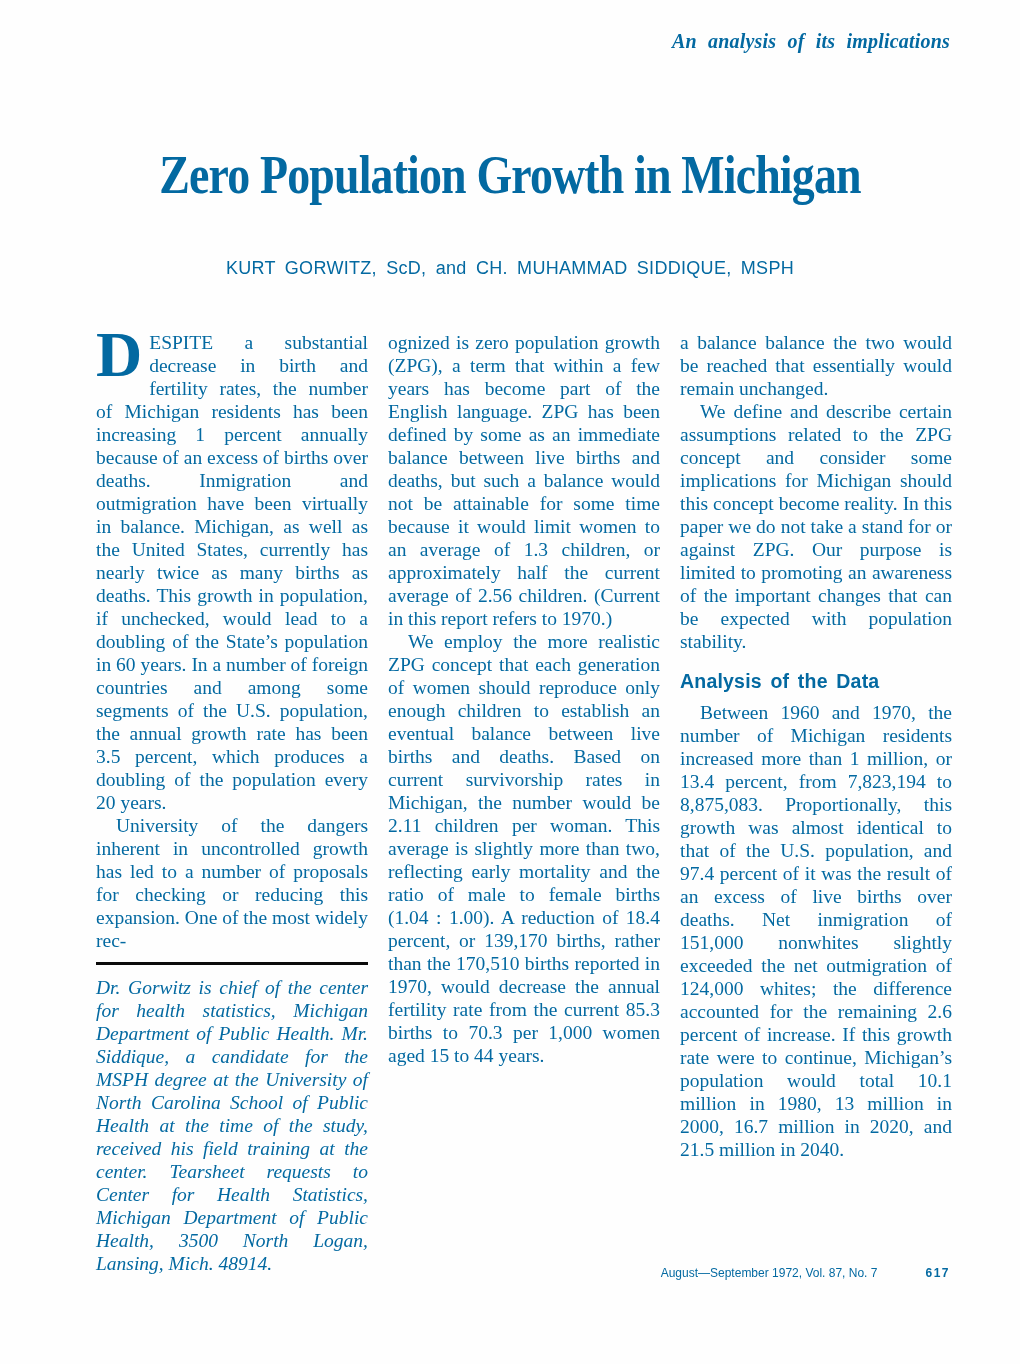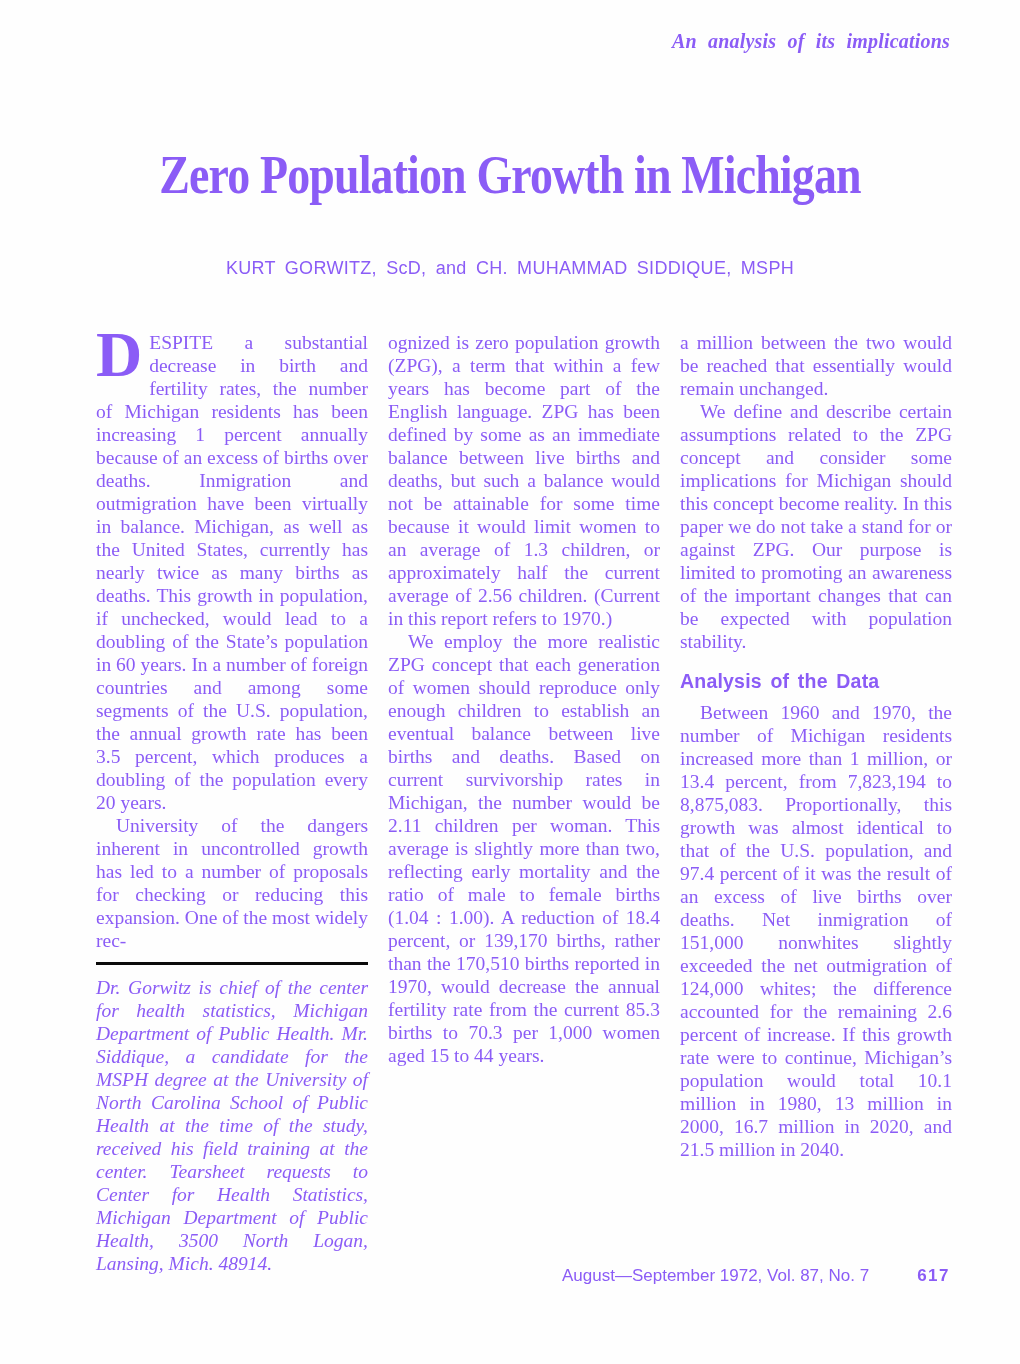"An analysis of its implications" .page { color: #8b5cf6 -> #0369a1 }
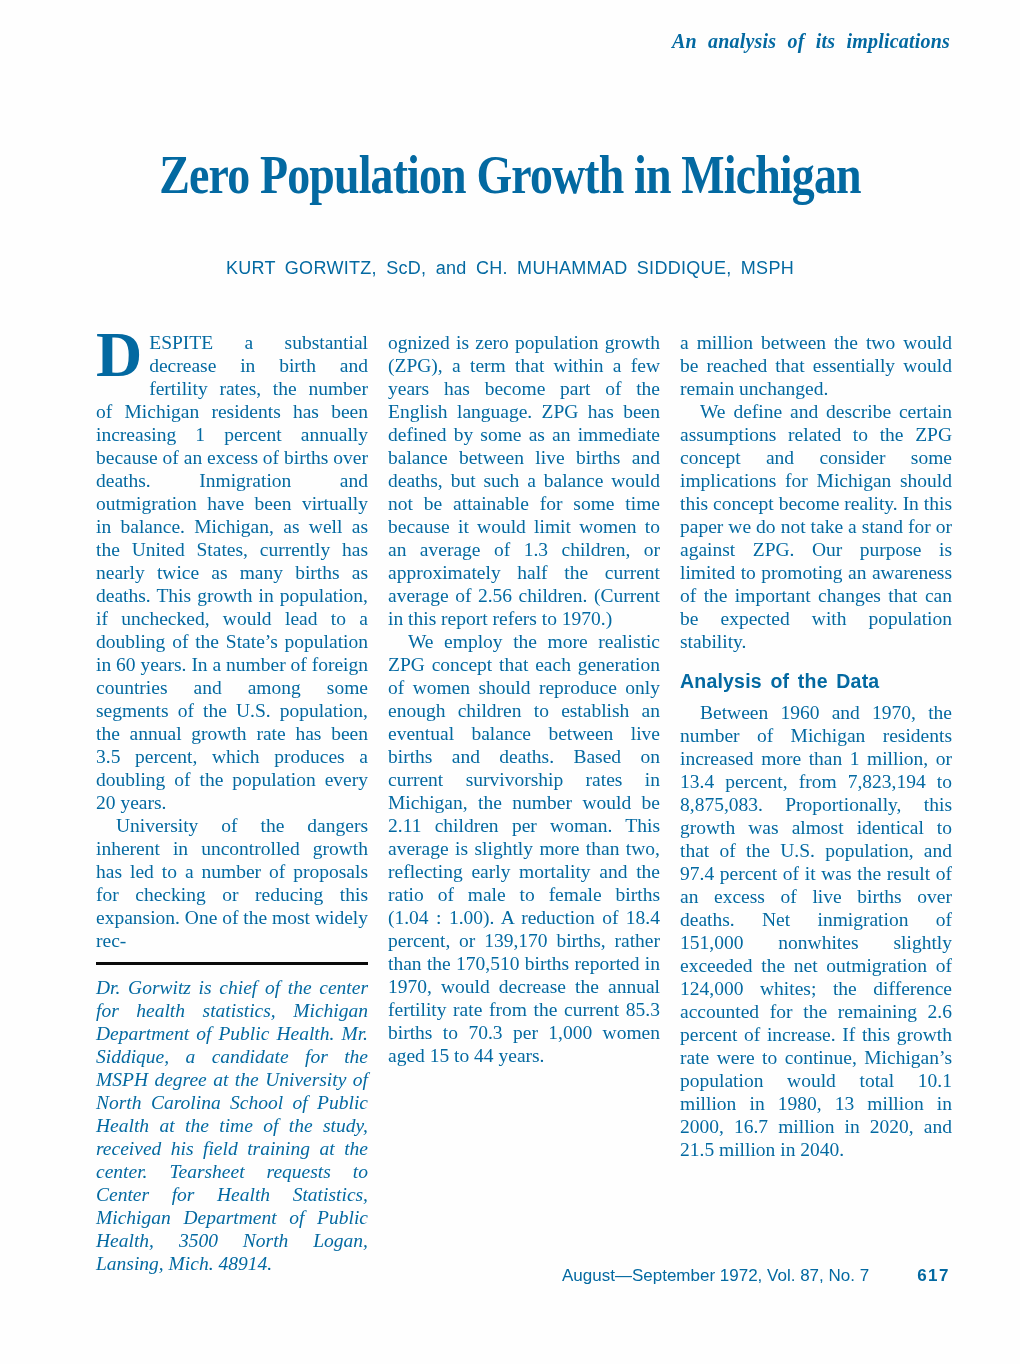"a million between the two" p { text: million between -> balance balance }
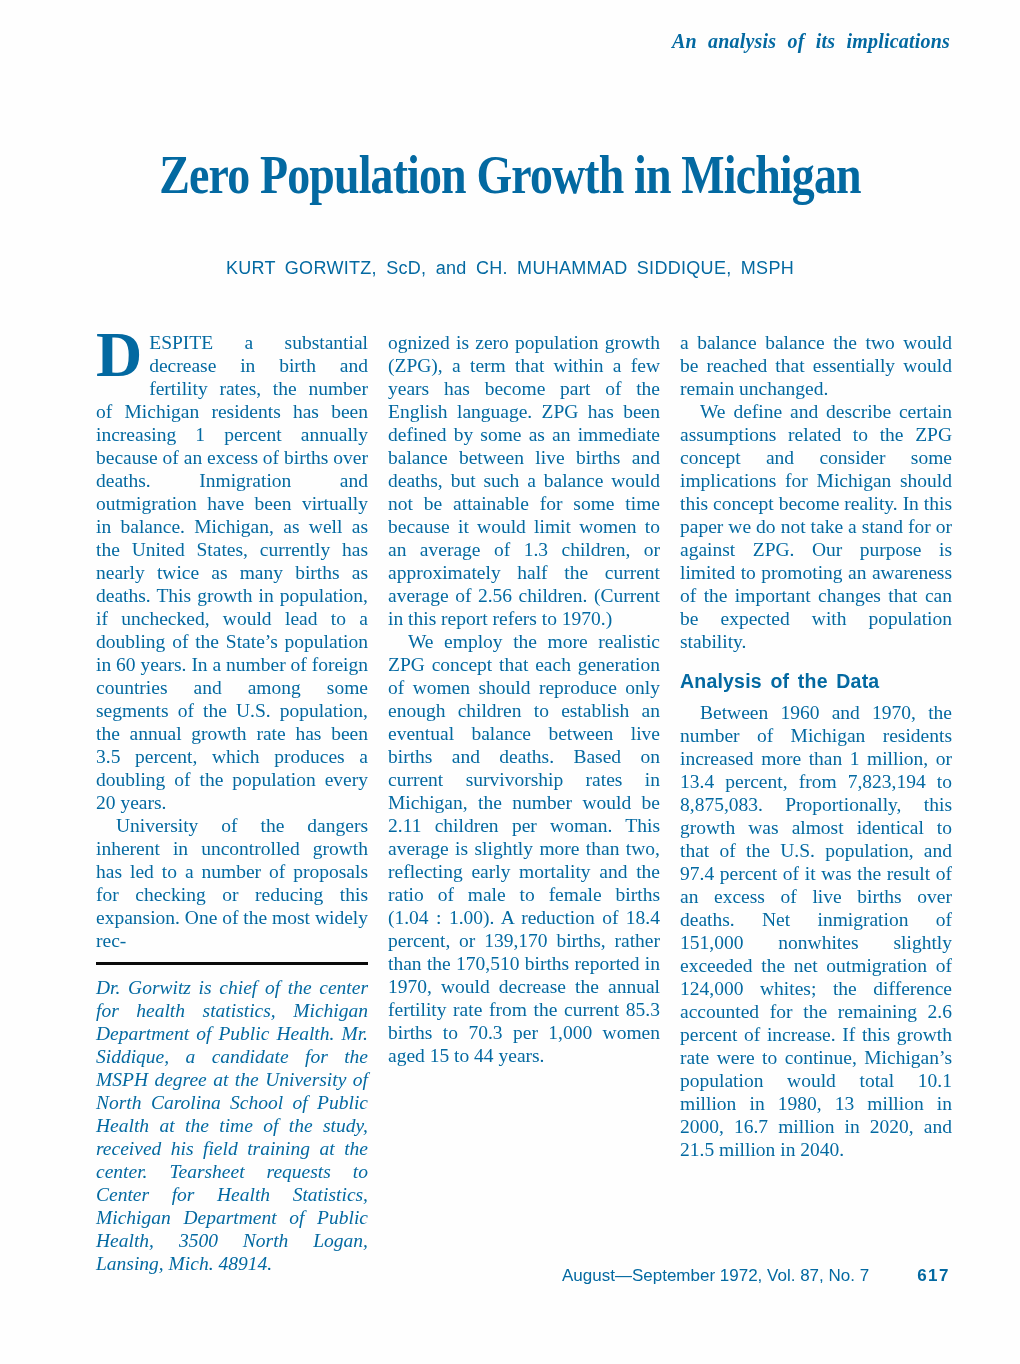"August—September 1972, Vol. 87, No." .footer { font-size: 17px -> 12px }
